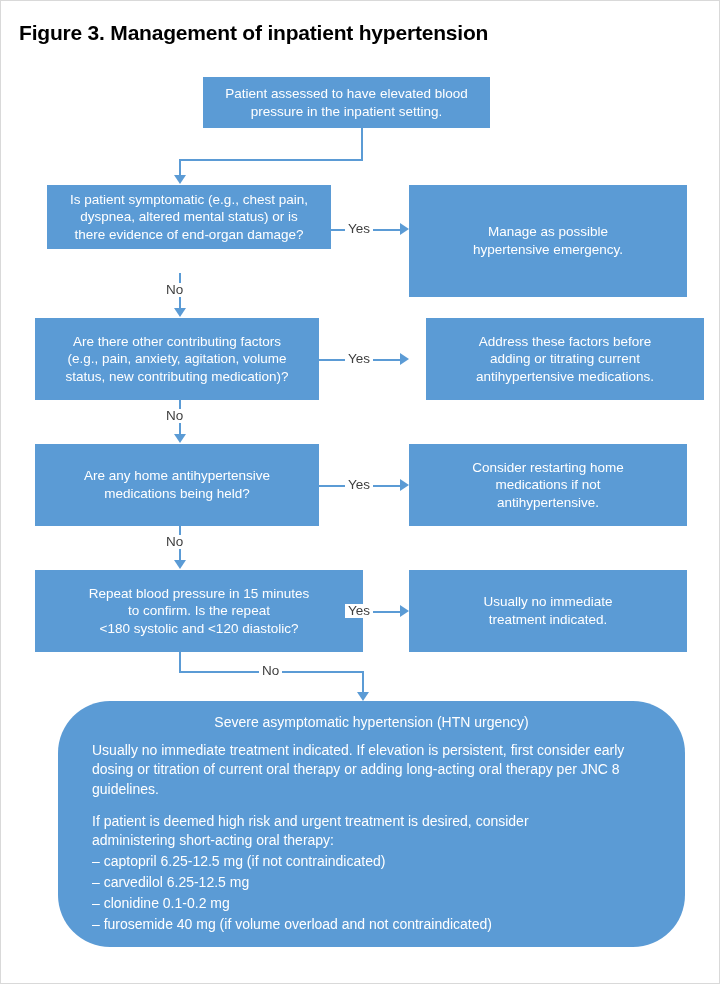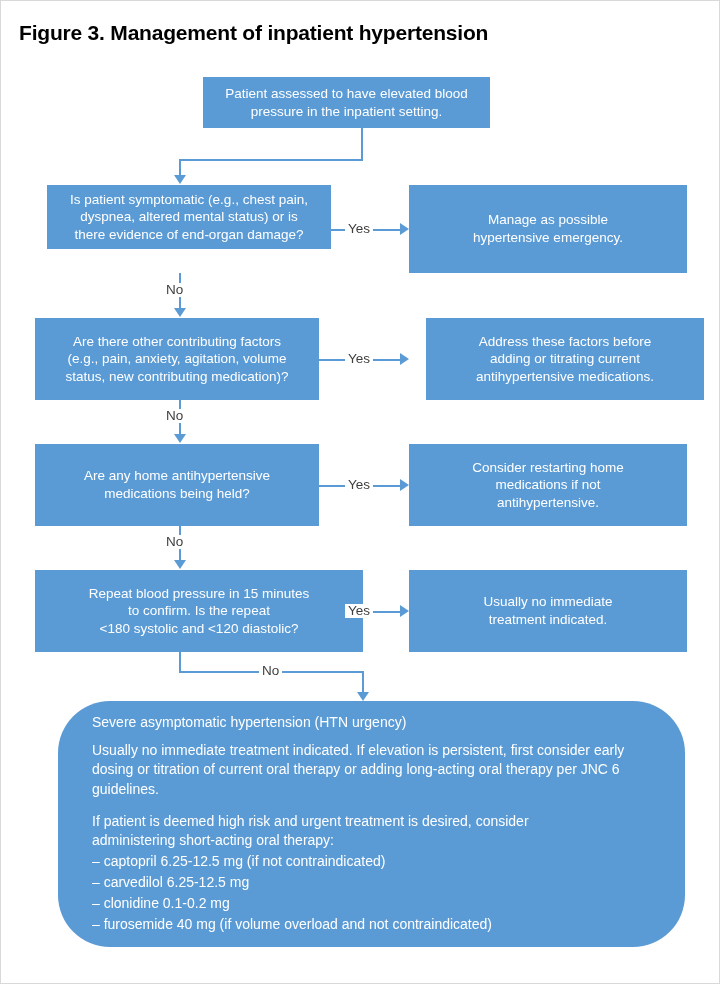"Manage as possible" div.box { height: 88px -> 112px }
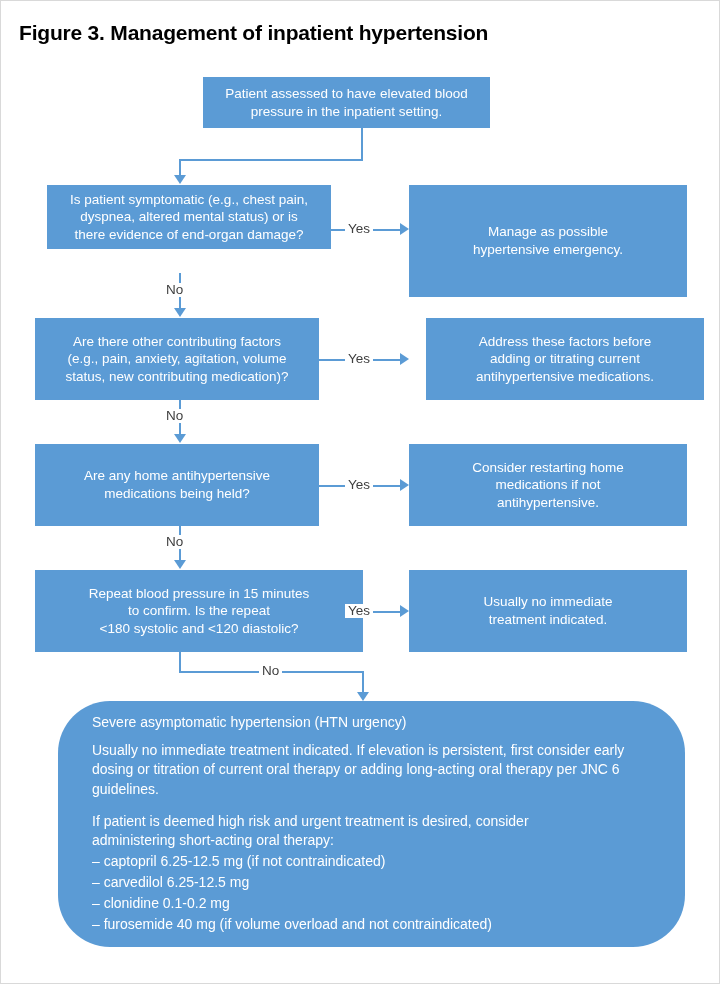"Severe asymptomatic hypertension (HTN" #panel .panel-head { text-align: none -> center }
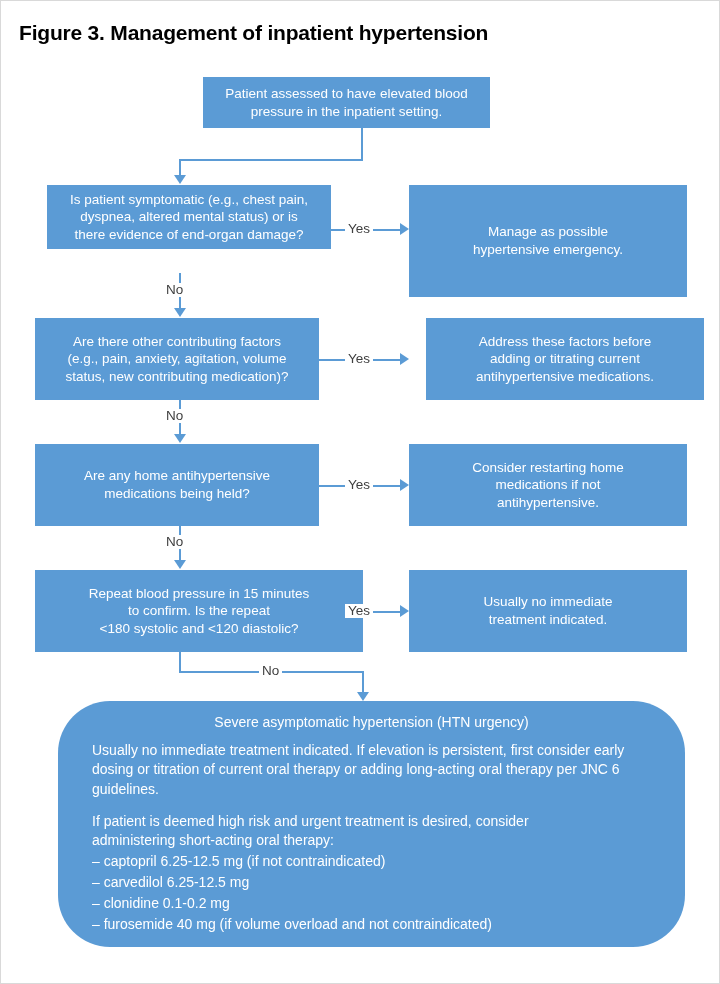"Usually no immediate treatment indicated. If" div.panel-para { text: 6 -> 8 }
